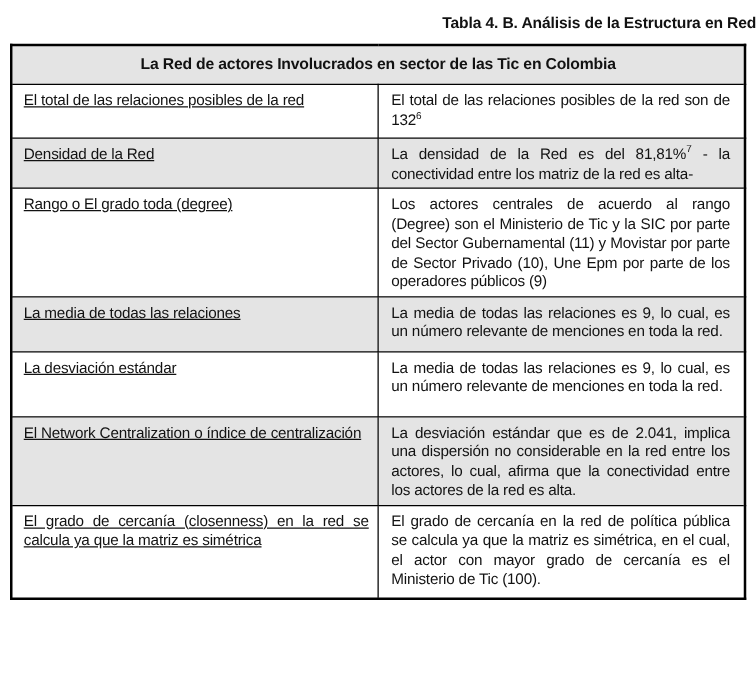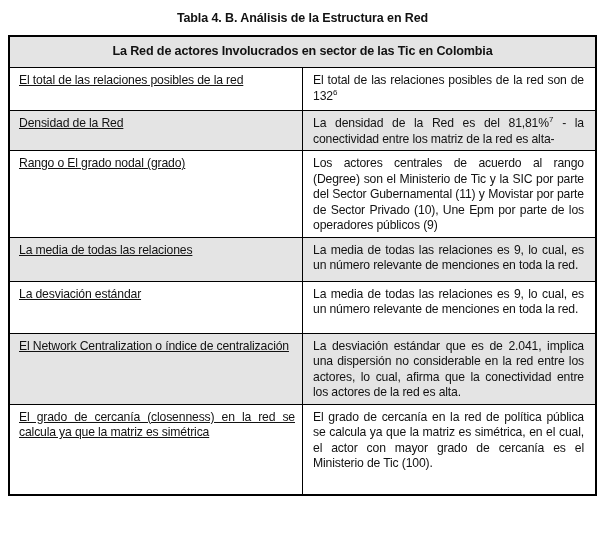"Tabla 4. B. Análisis de" .caption { text-align: center -> right }
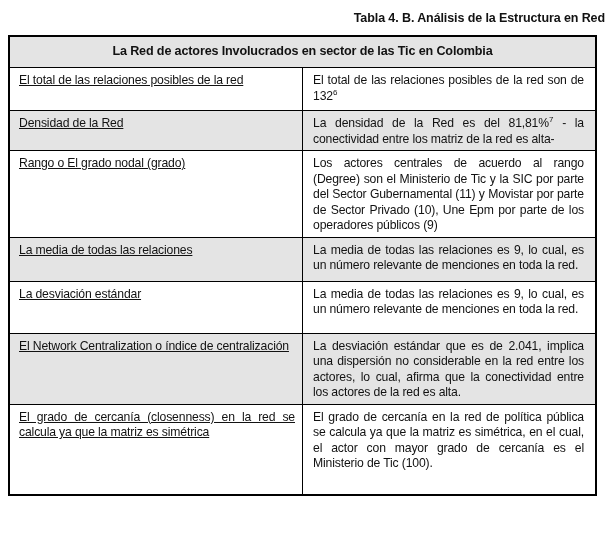"Rango o El grado nodal" td.lc { text: nodal (grado -> toda (degree }
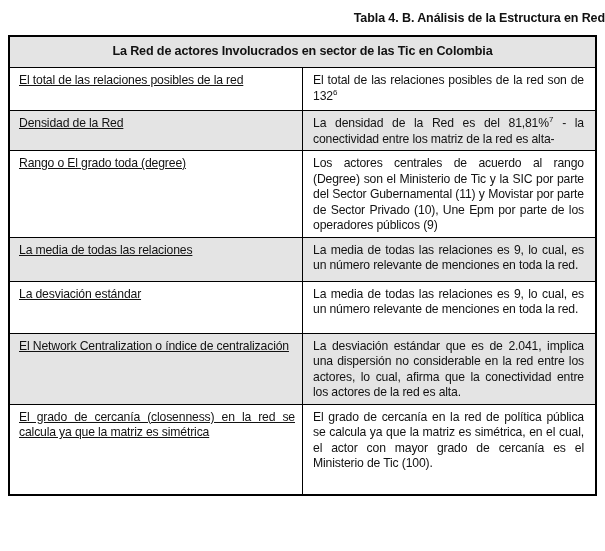"El grado de cercanía (closenness)" tr.h8 { height: 91px -> 75px }
